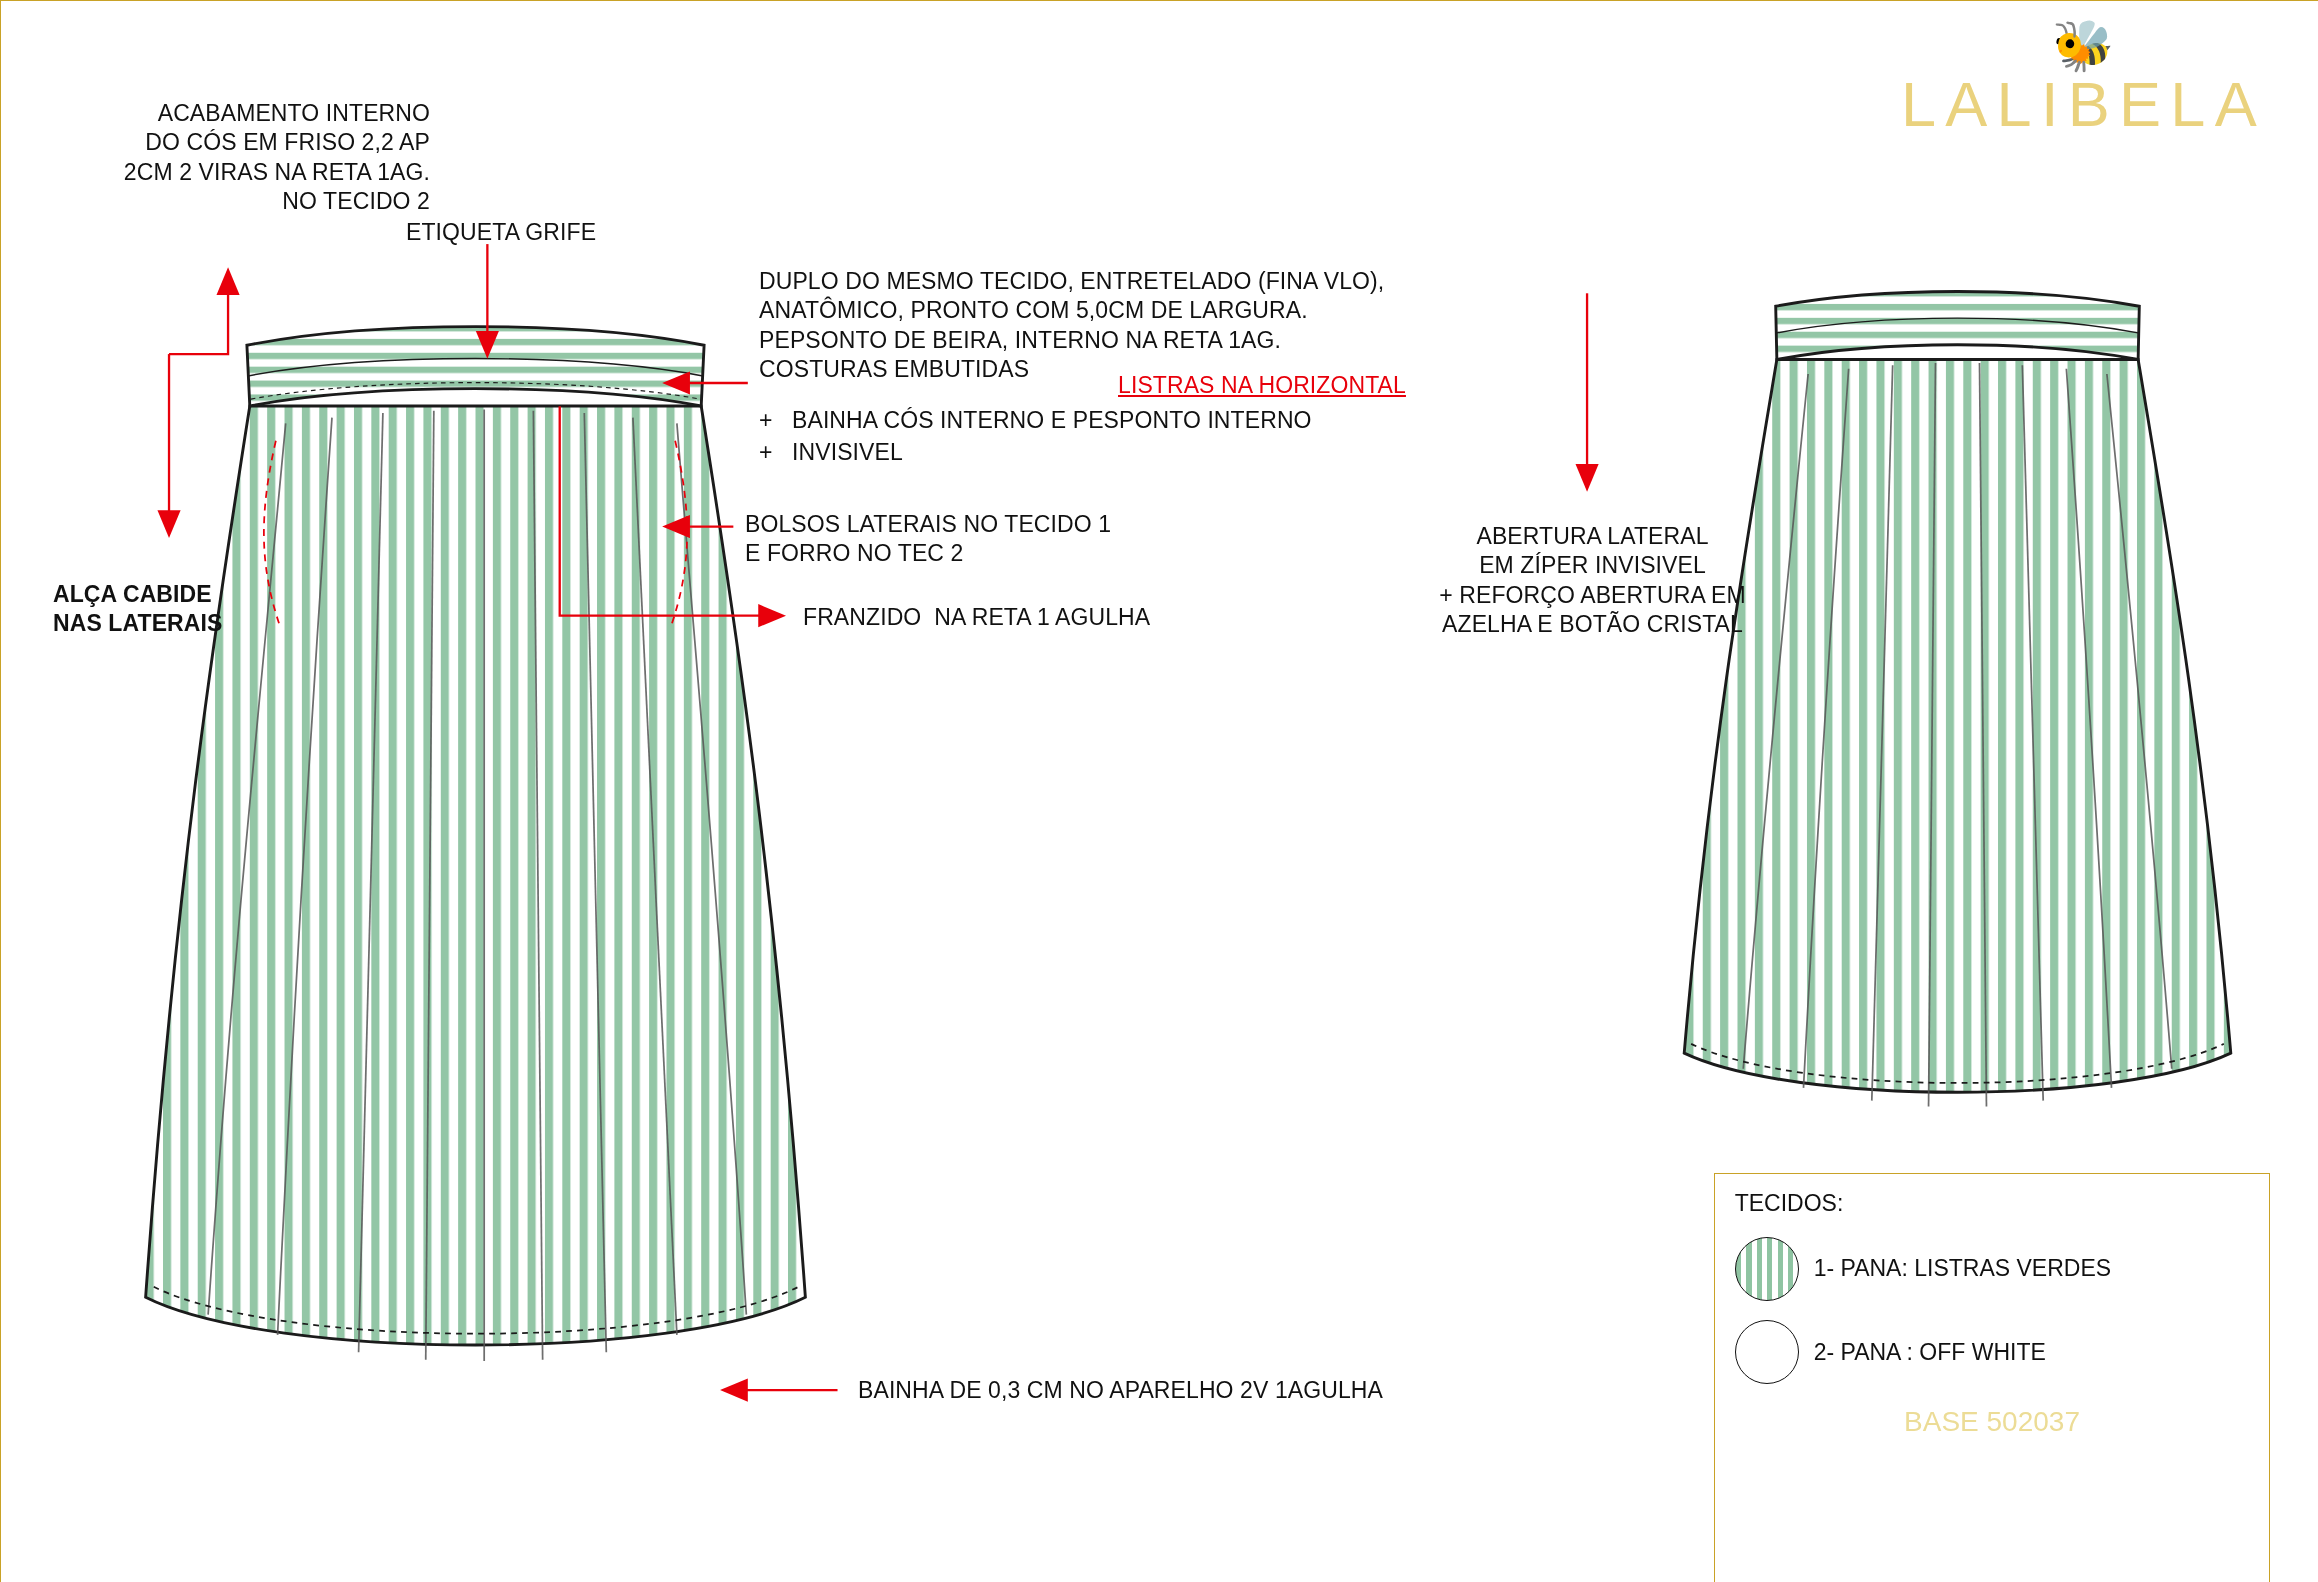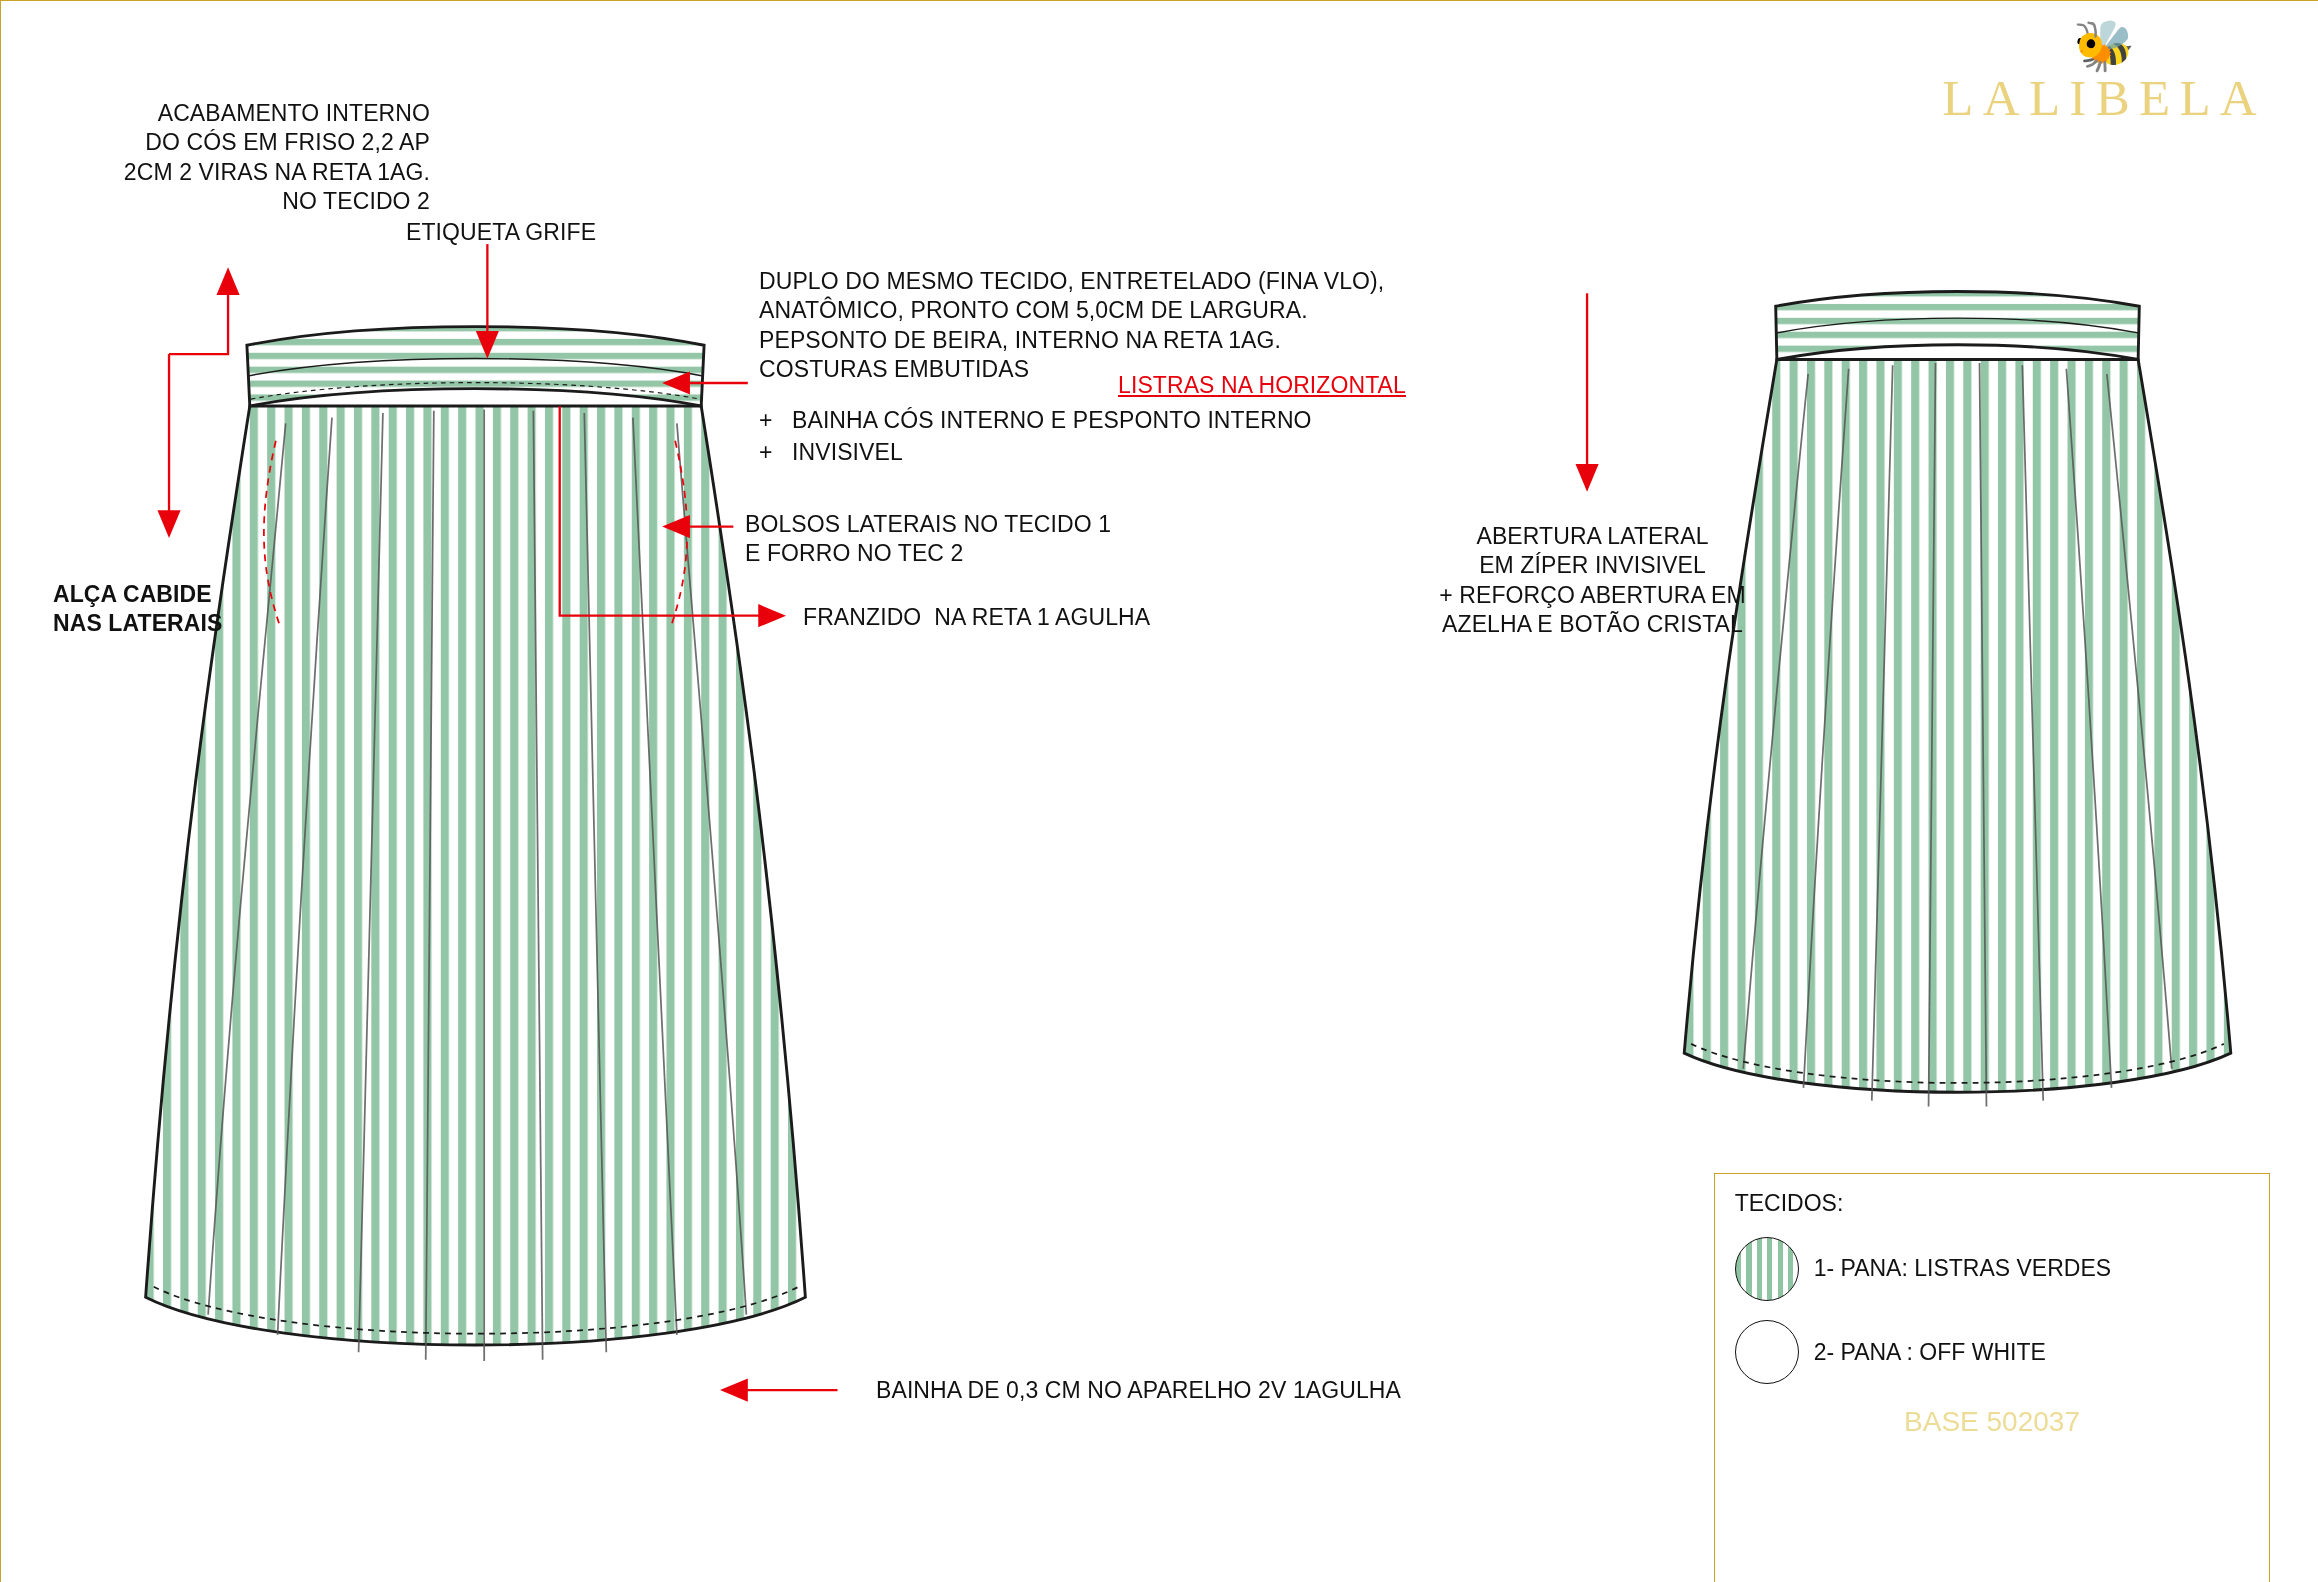"LALIBELA" .brand .word { font-family: Liberation Serif, serif -> Liberation Sans, sans-serif; font-size: 51px -> 63px }
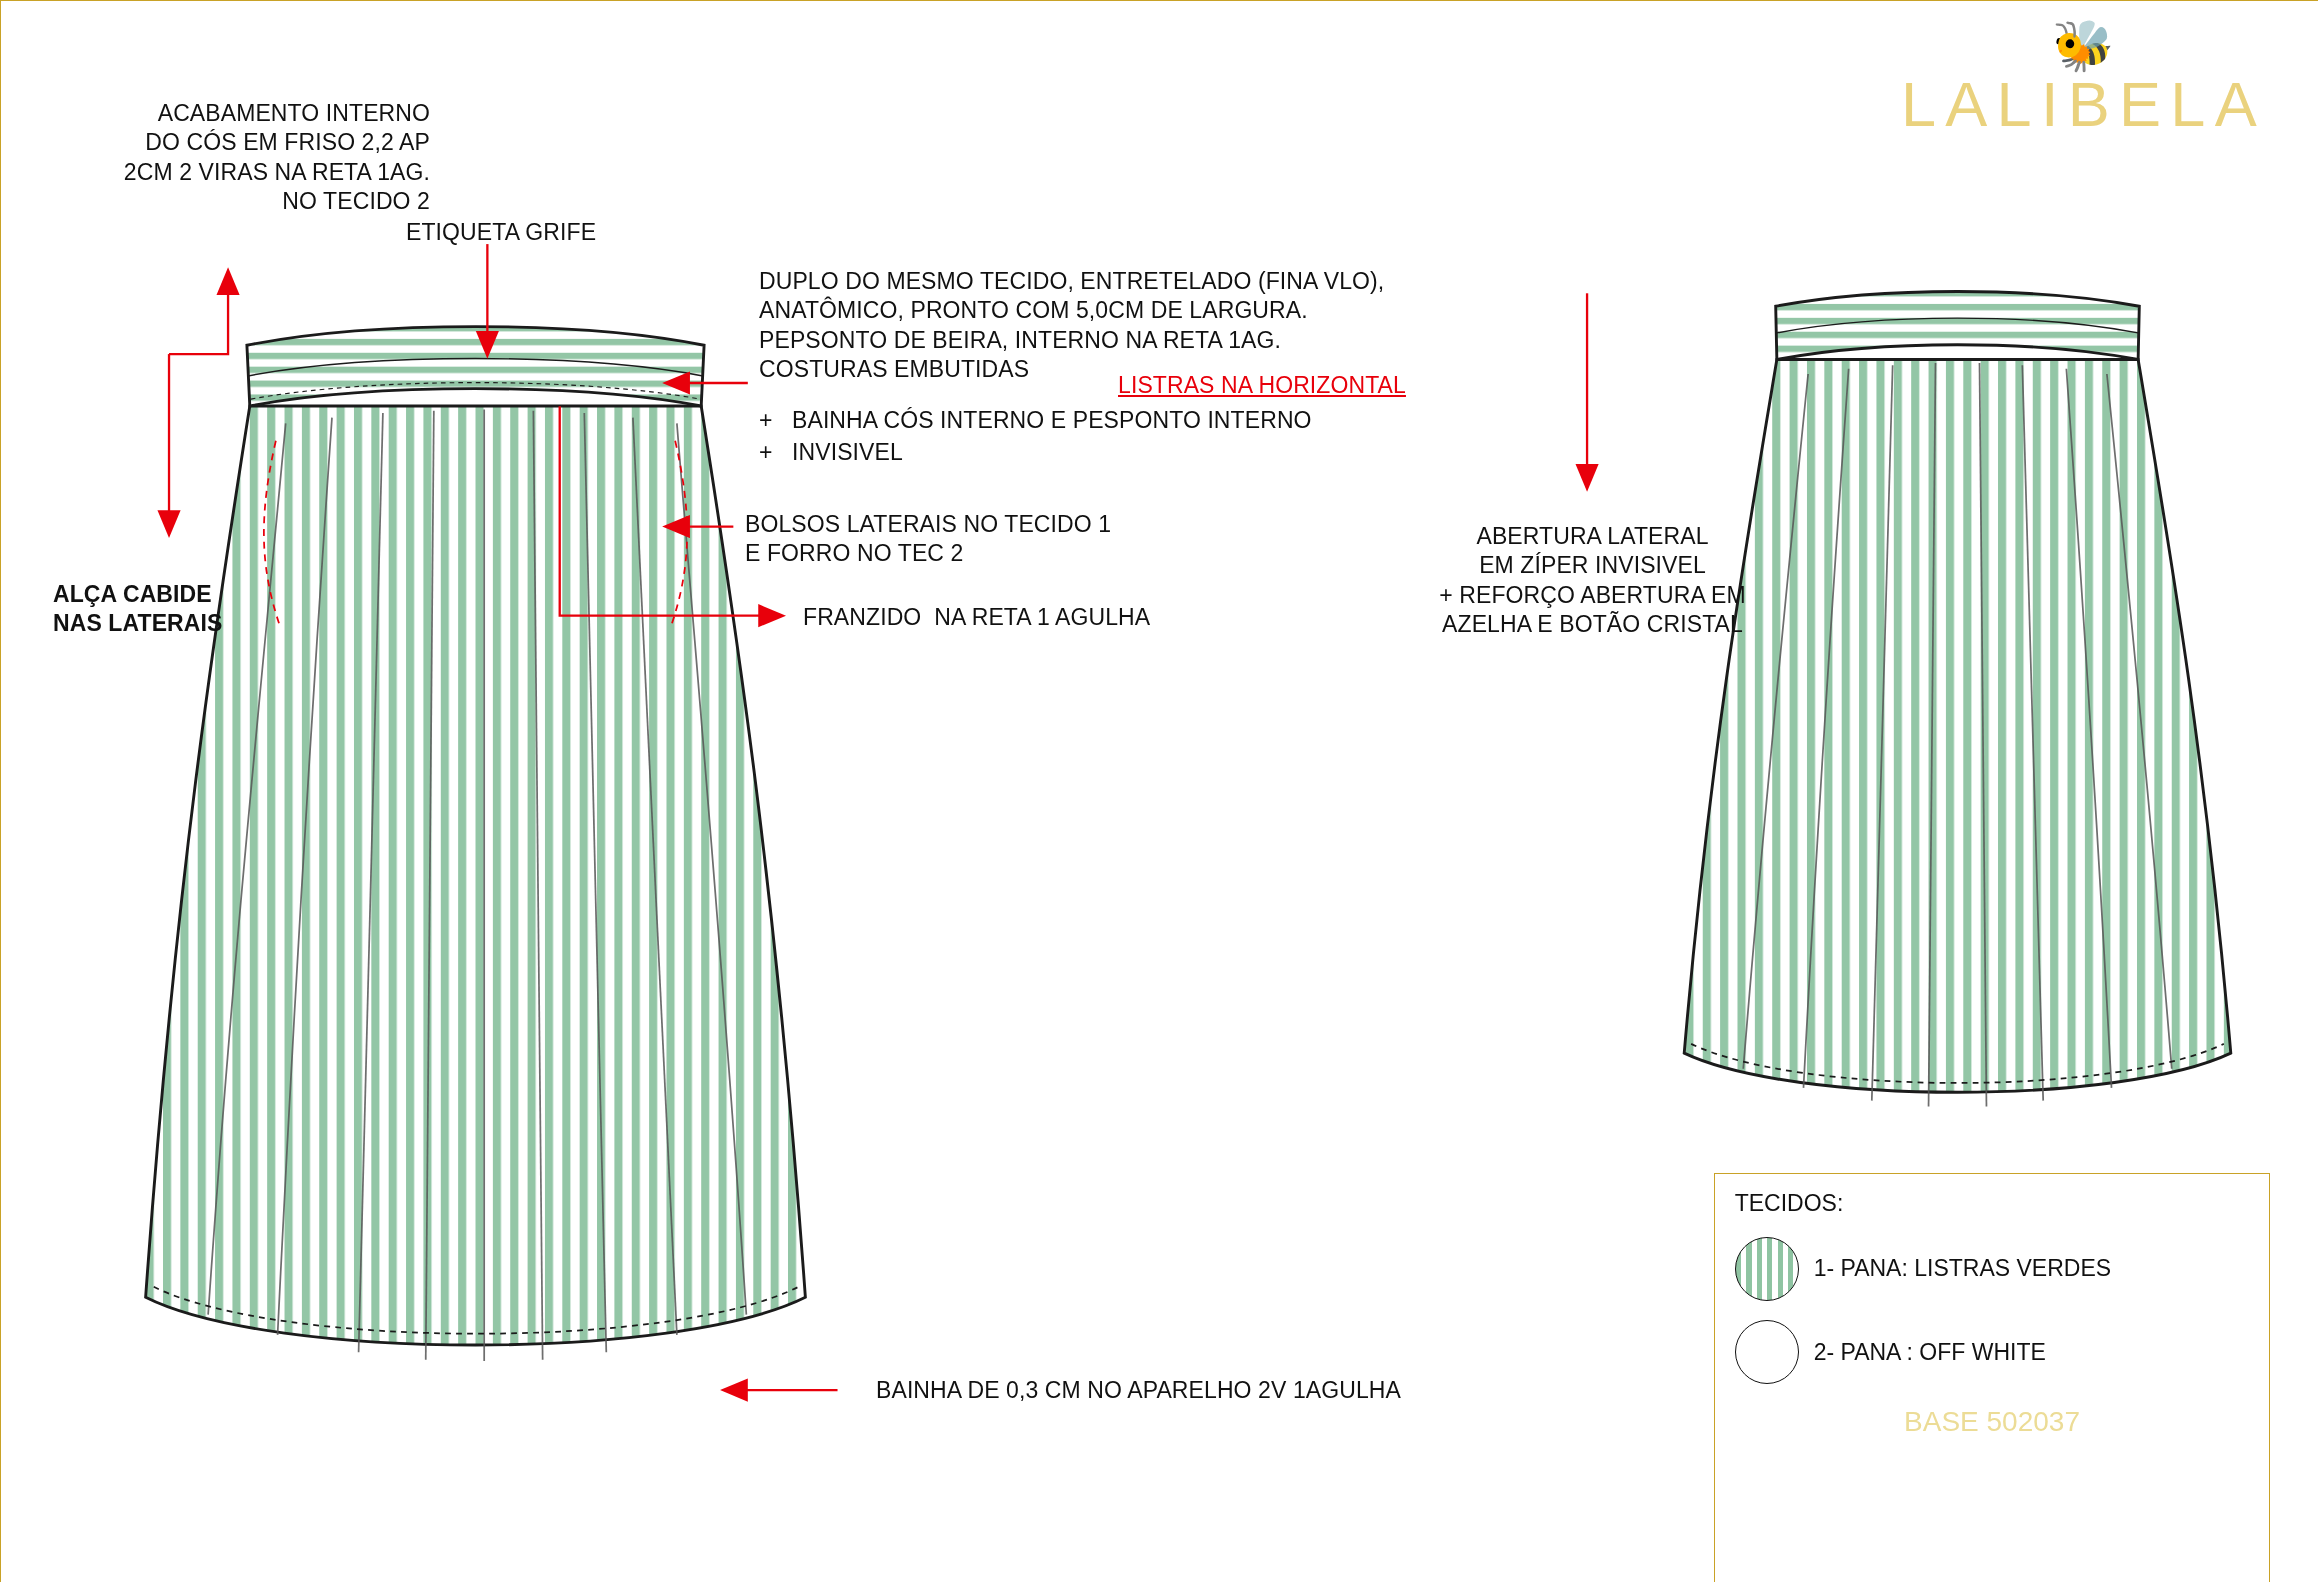"BAINHA DE 0,3 CM NO" div.note { margin-left: 18px -> none }
